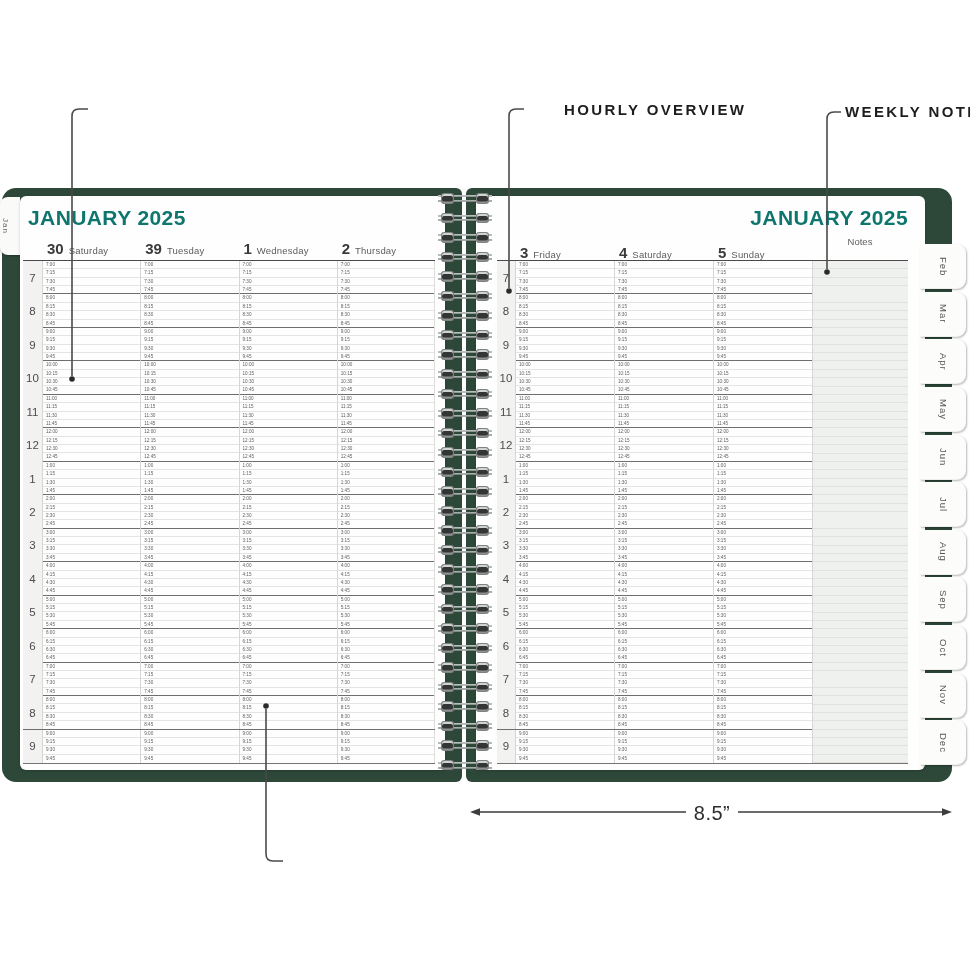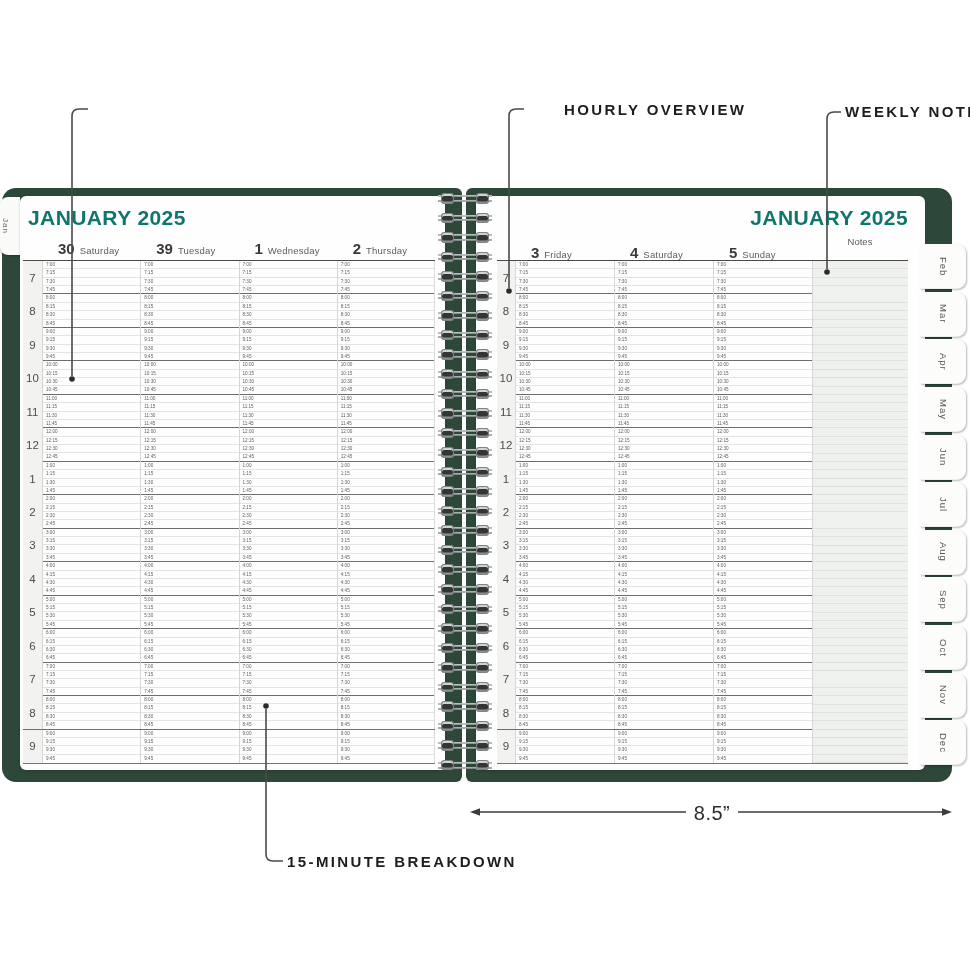"30" .dnum { margin-left: 16px -> 5px }
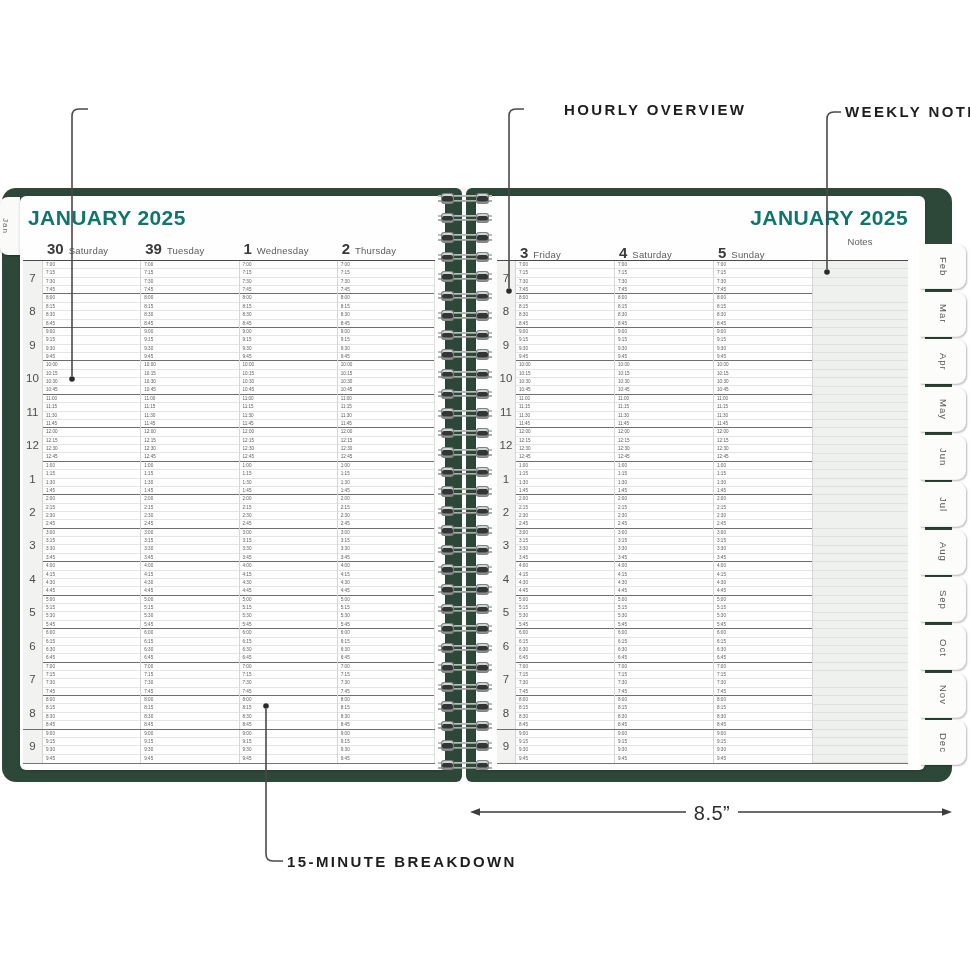"15-MINUTE BREAKDOWN" div.callout { html: <div>15-MINUTE BREAKDOWN</div> -> none }
